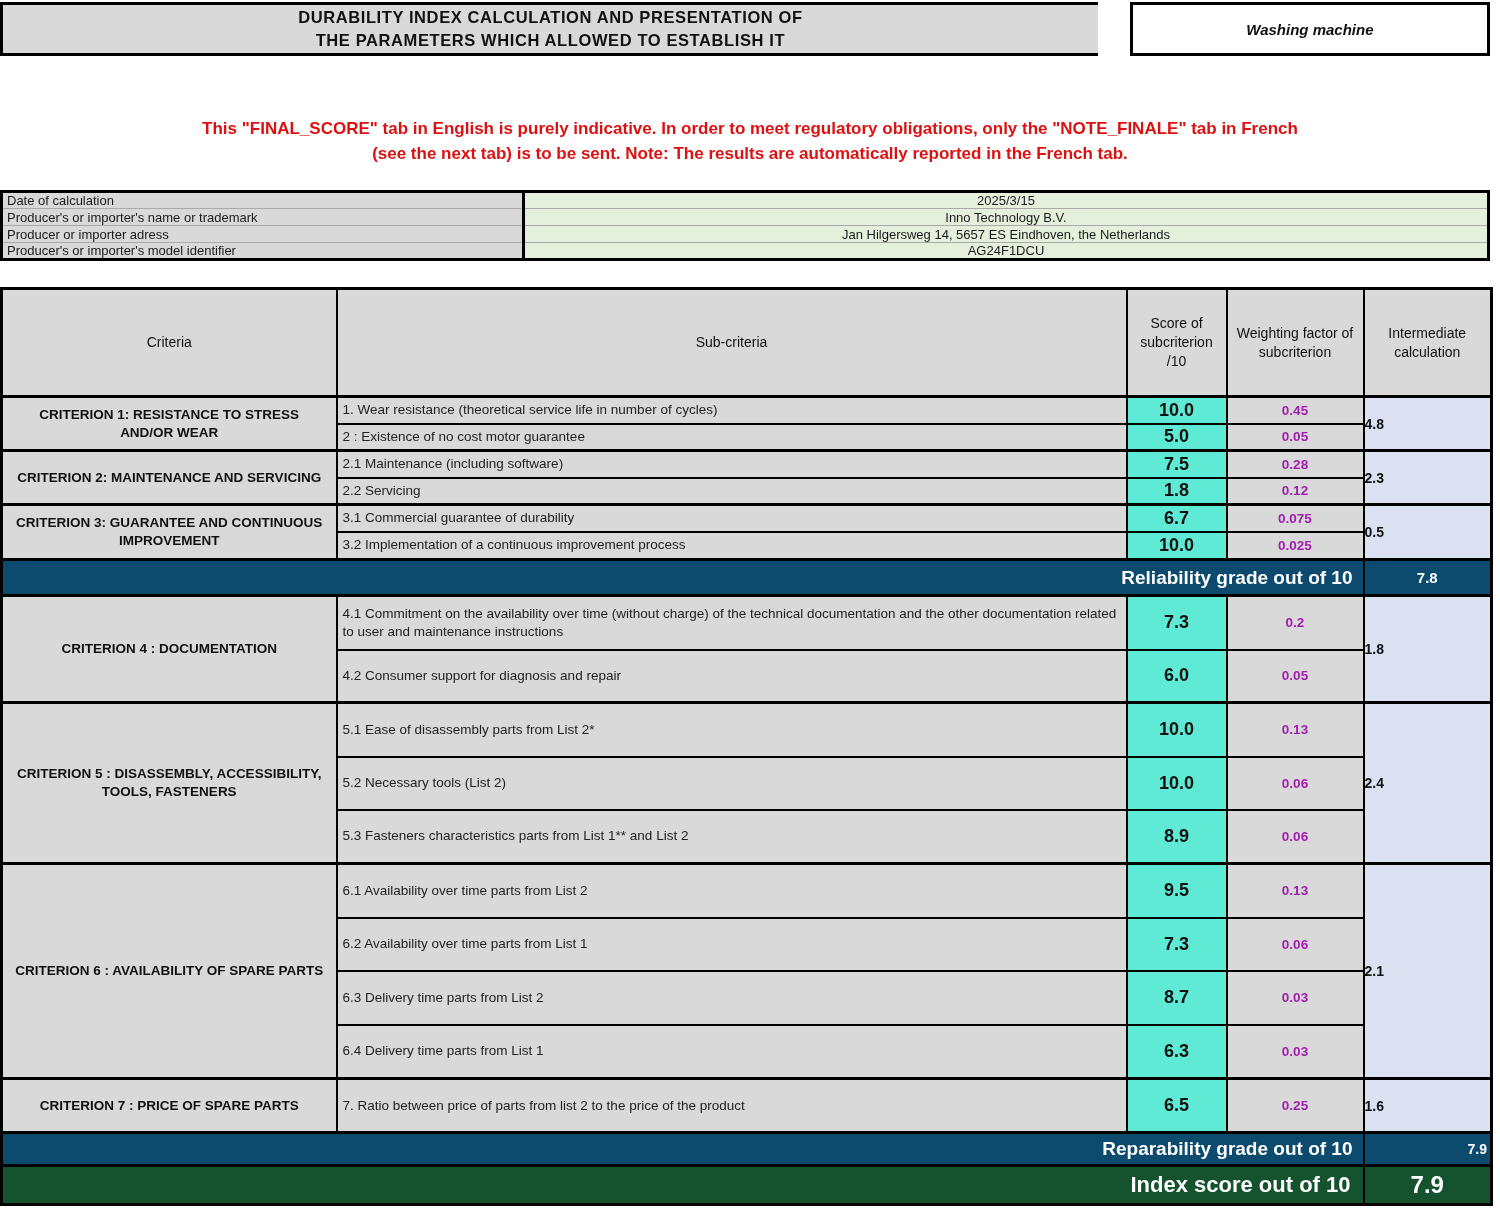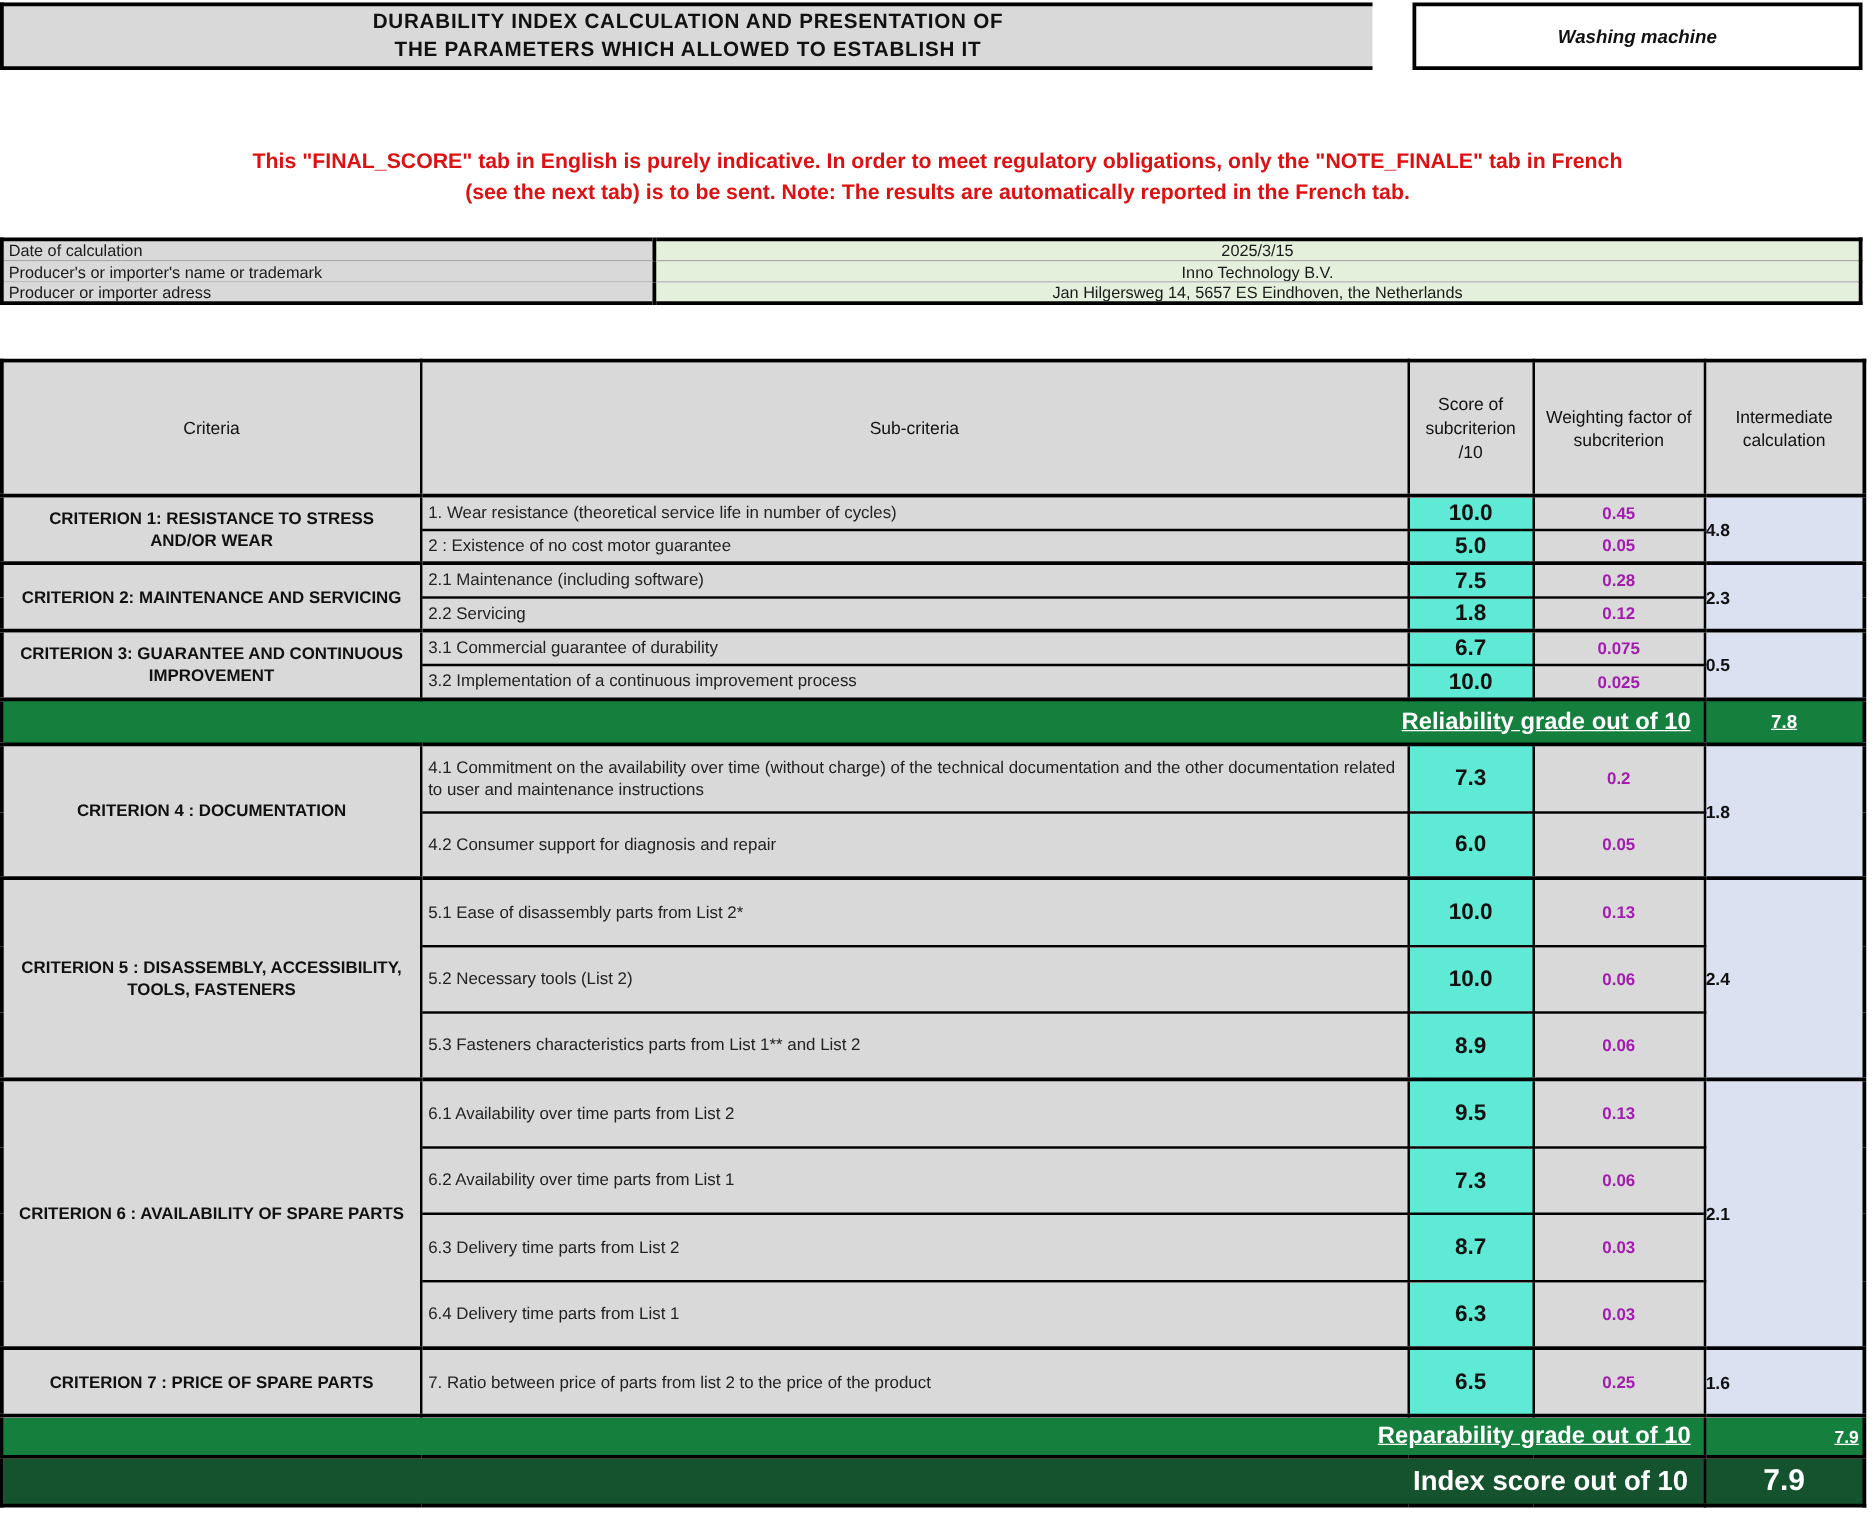"Producer's or importer's model" tr { html: none -> <tr> <td>Producer's or importer's model identifier</td> <td>AG24F1DCU</td> </tr> }
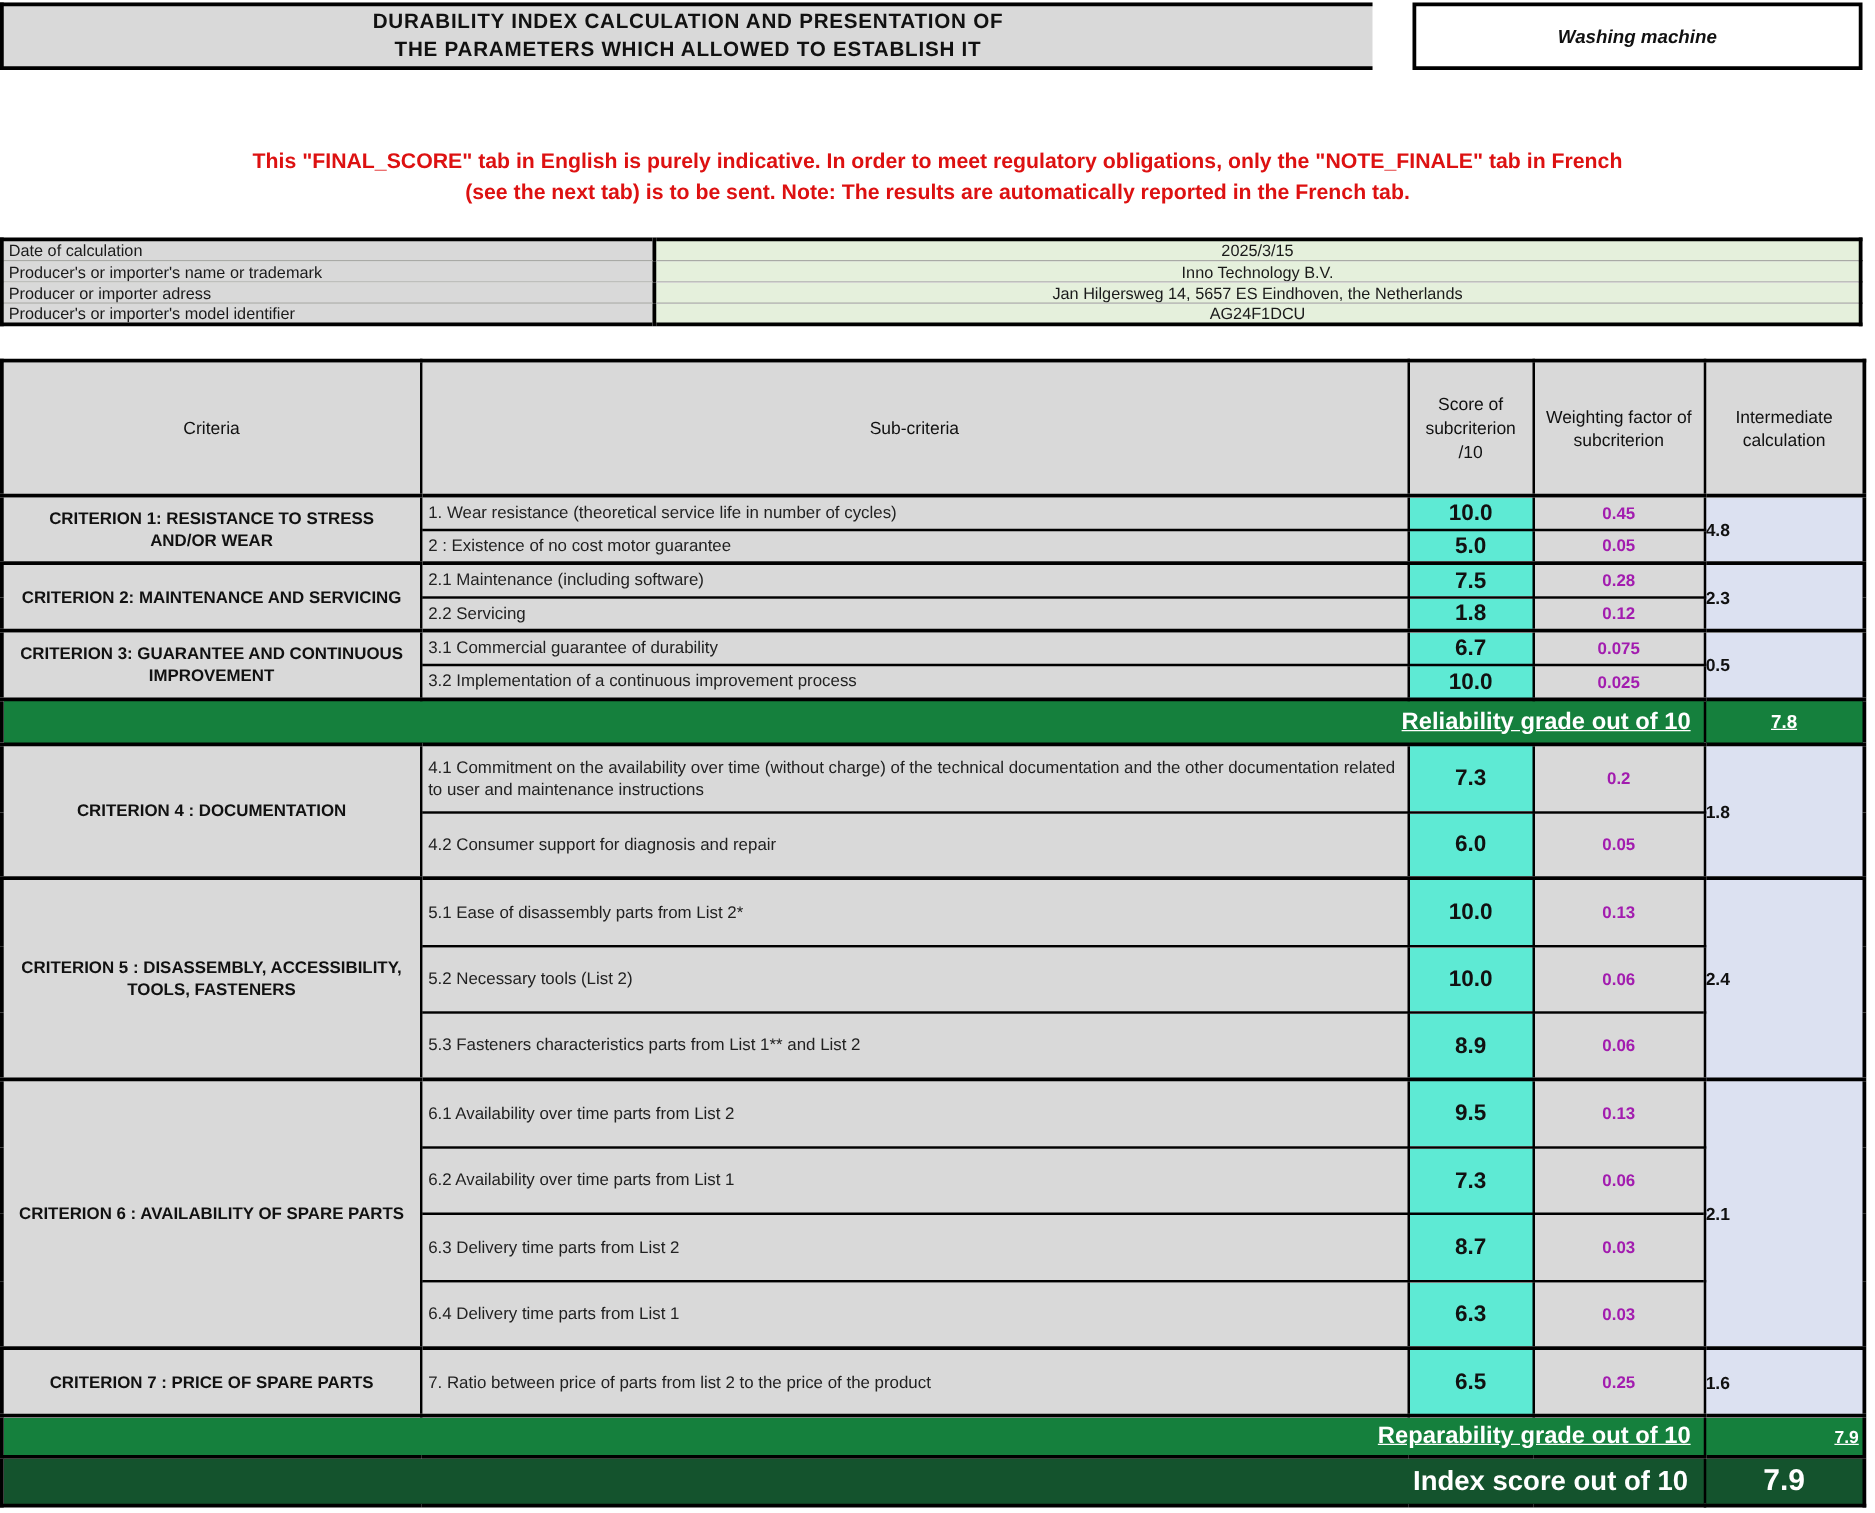"Reliability grade out of 10" .sumgreen td { background: #15803d -> #0c4a6e; text-decoration: underline -> none }
